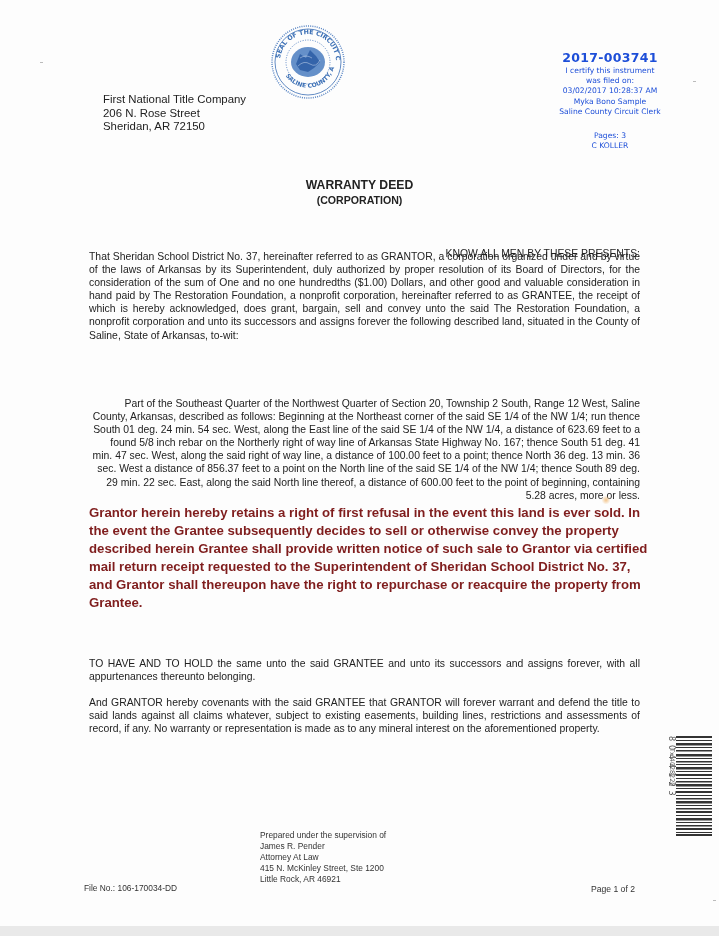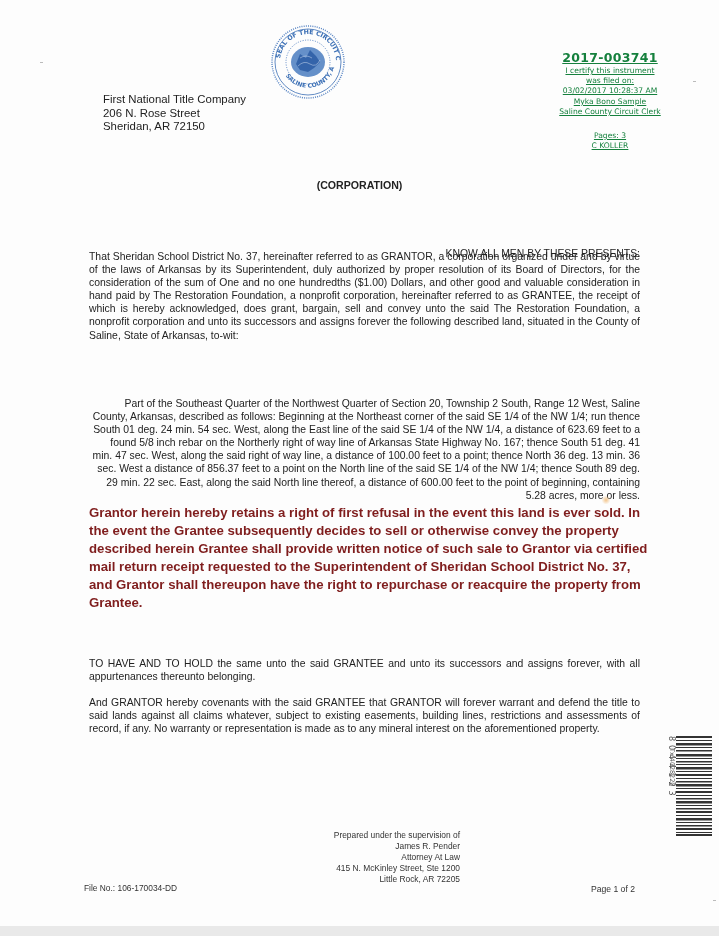"2017-003741" .stamp { color: #15803d -> #1d4ed8; text-decoration: underline -> none }
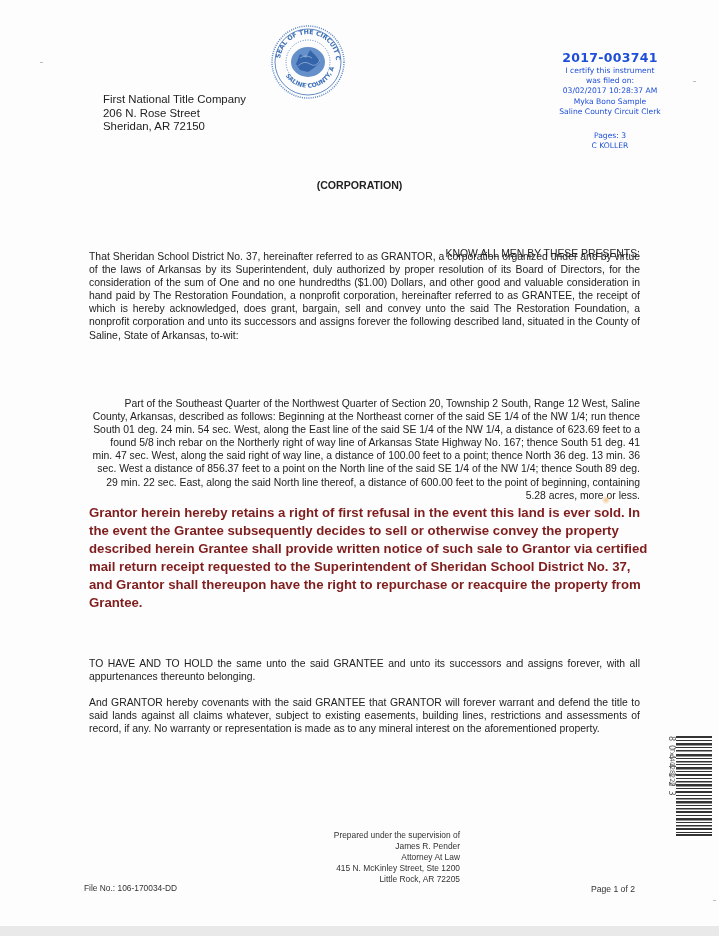"WARRANTY DEED" div.title { html: none -> <div>WARRANTY DEED</div> }
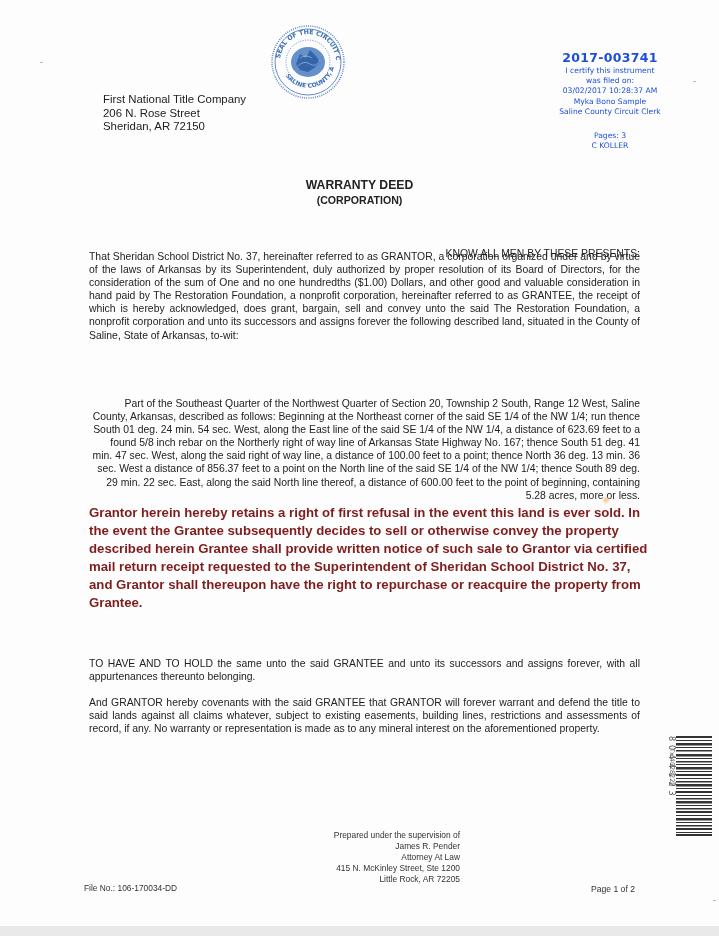"Prepared under the supervision of" .prepared { text-align: right -> left }
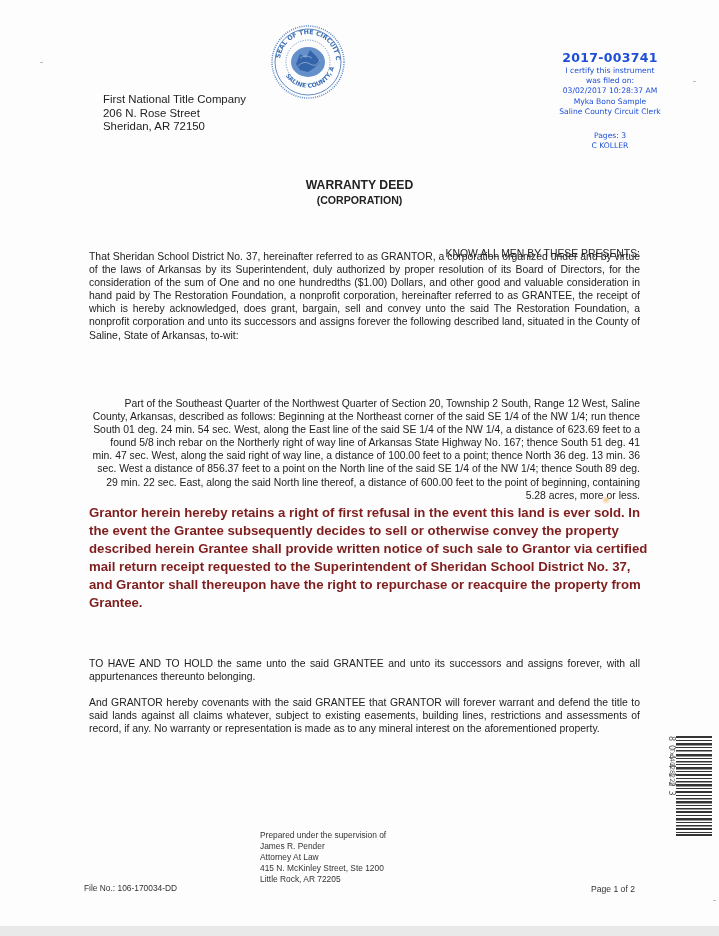"Little Rock, AR 72205" div { text: 72205 -> 46921 }
